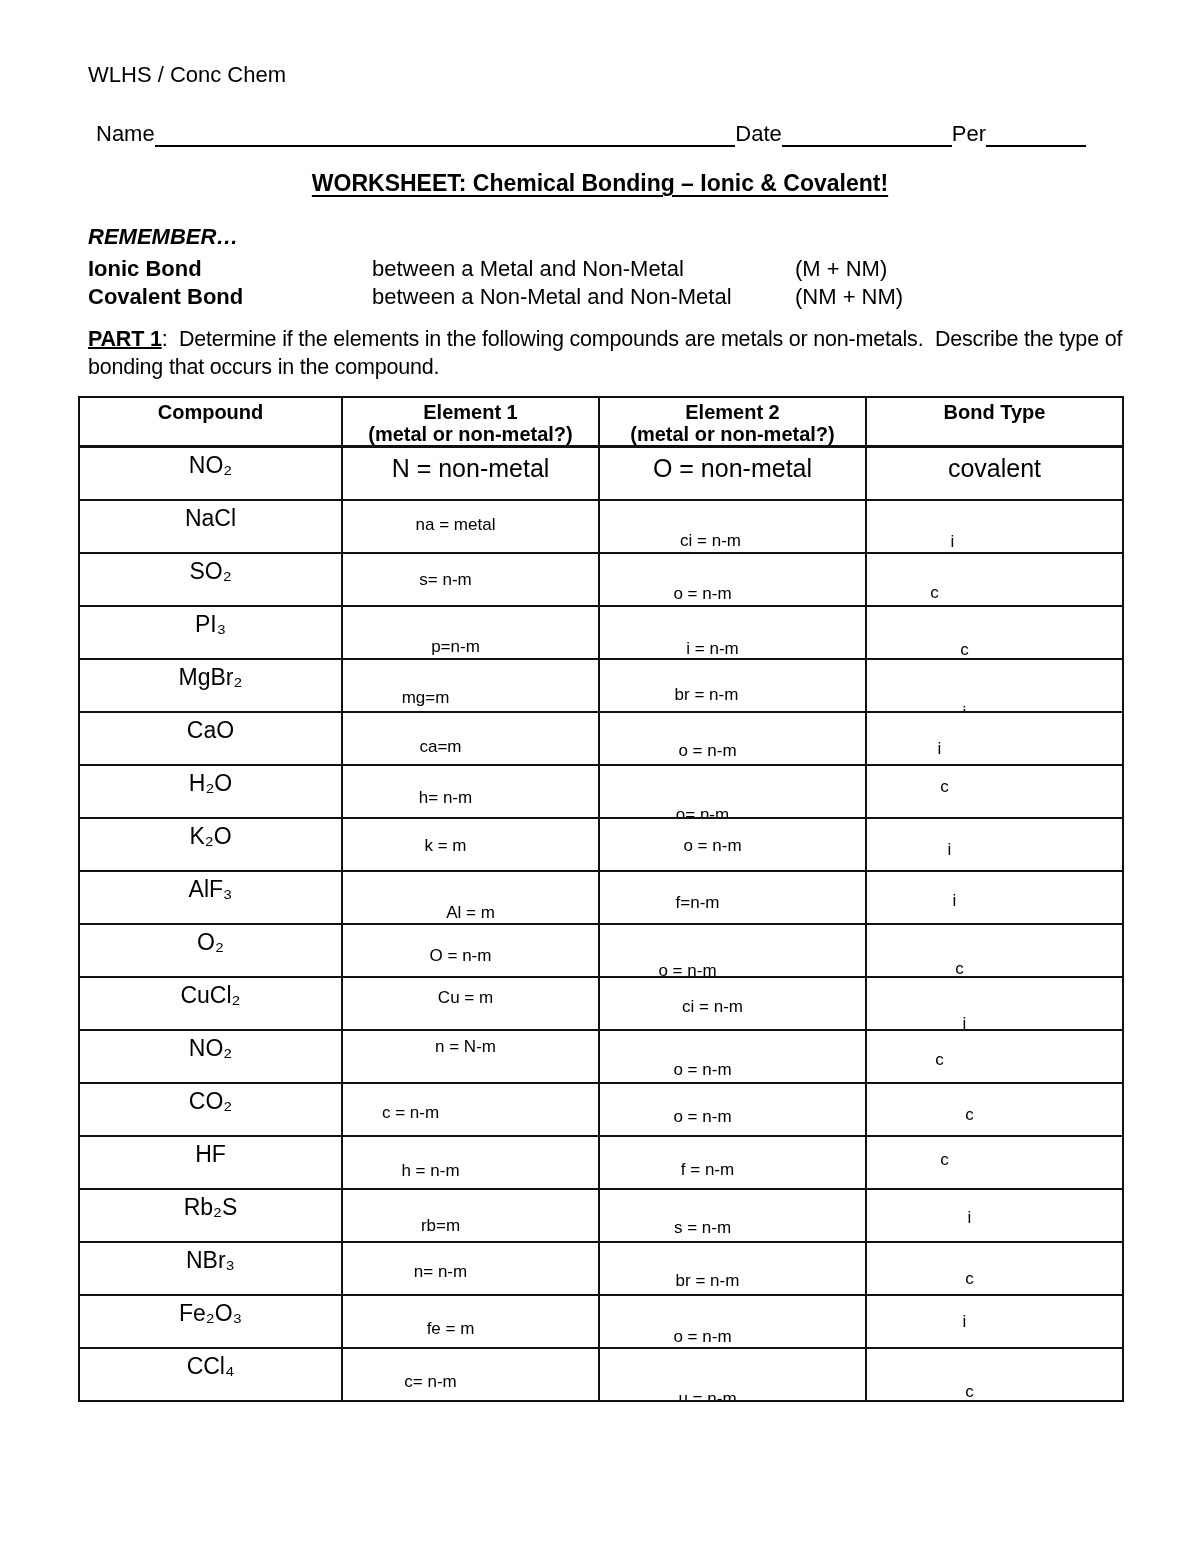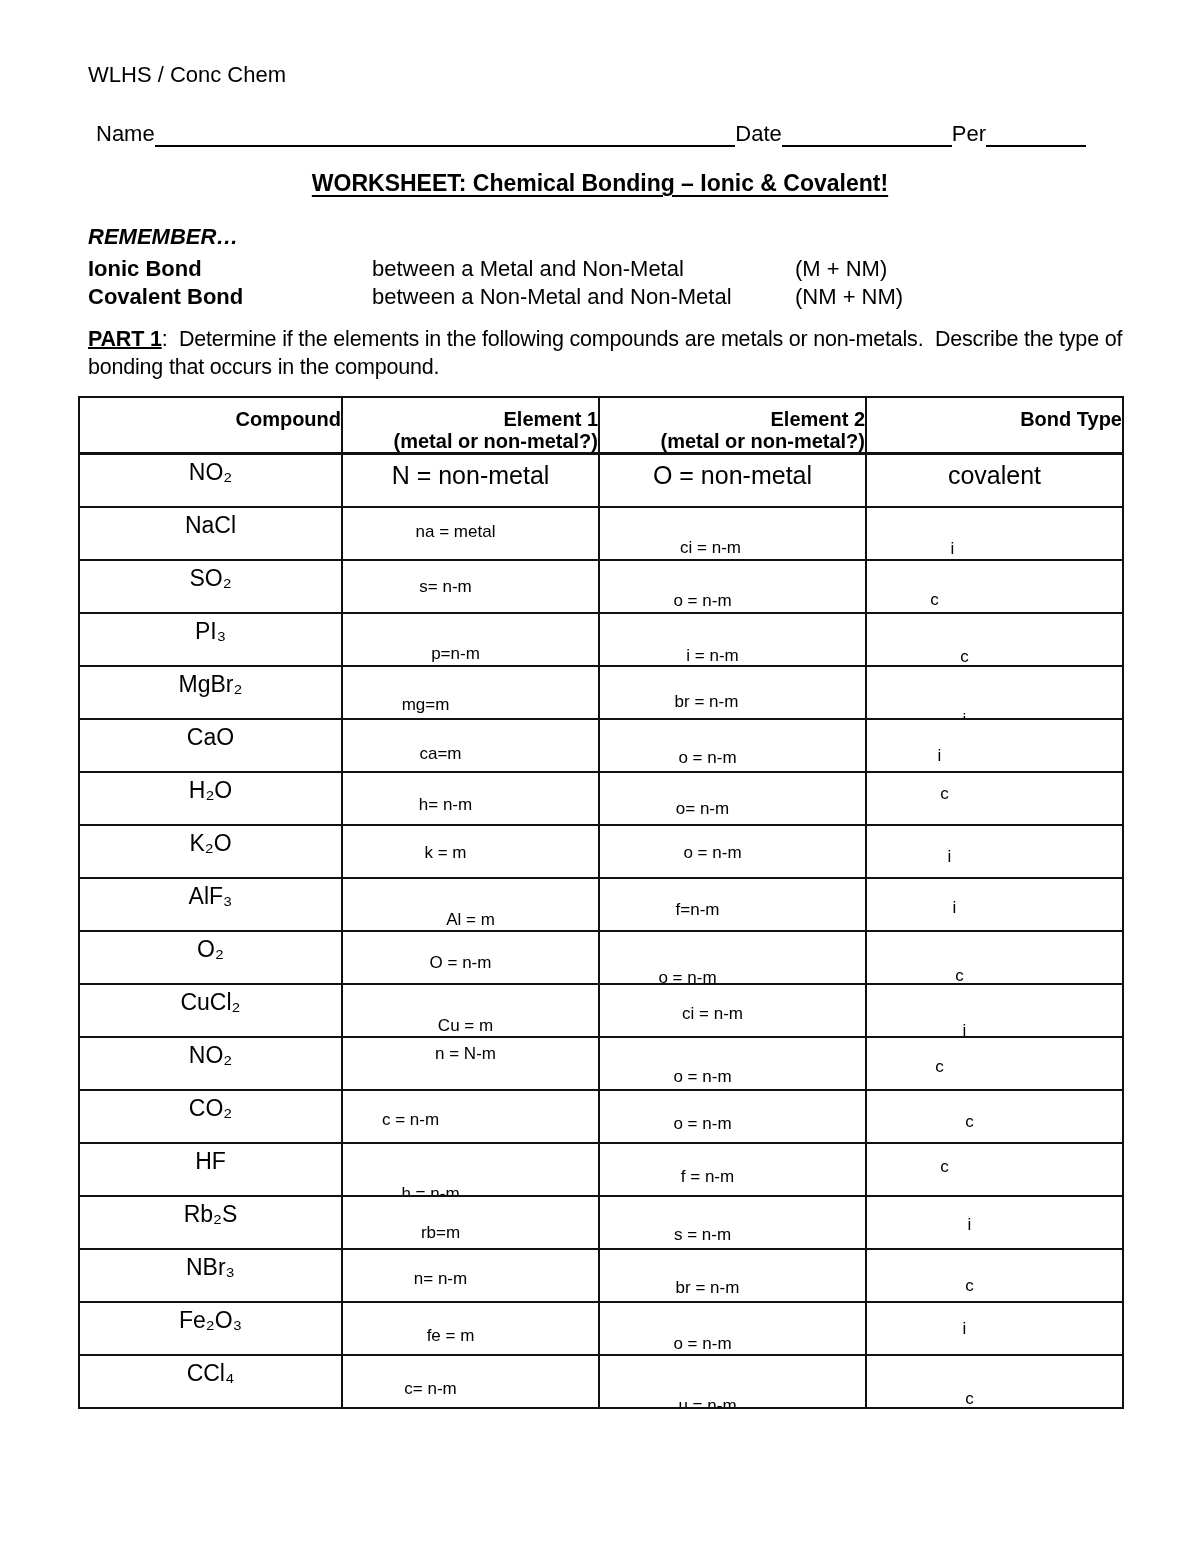"Compound" table.bonding thead th { padding-top: 10px -> 3px; text-align: right -> center }
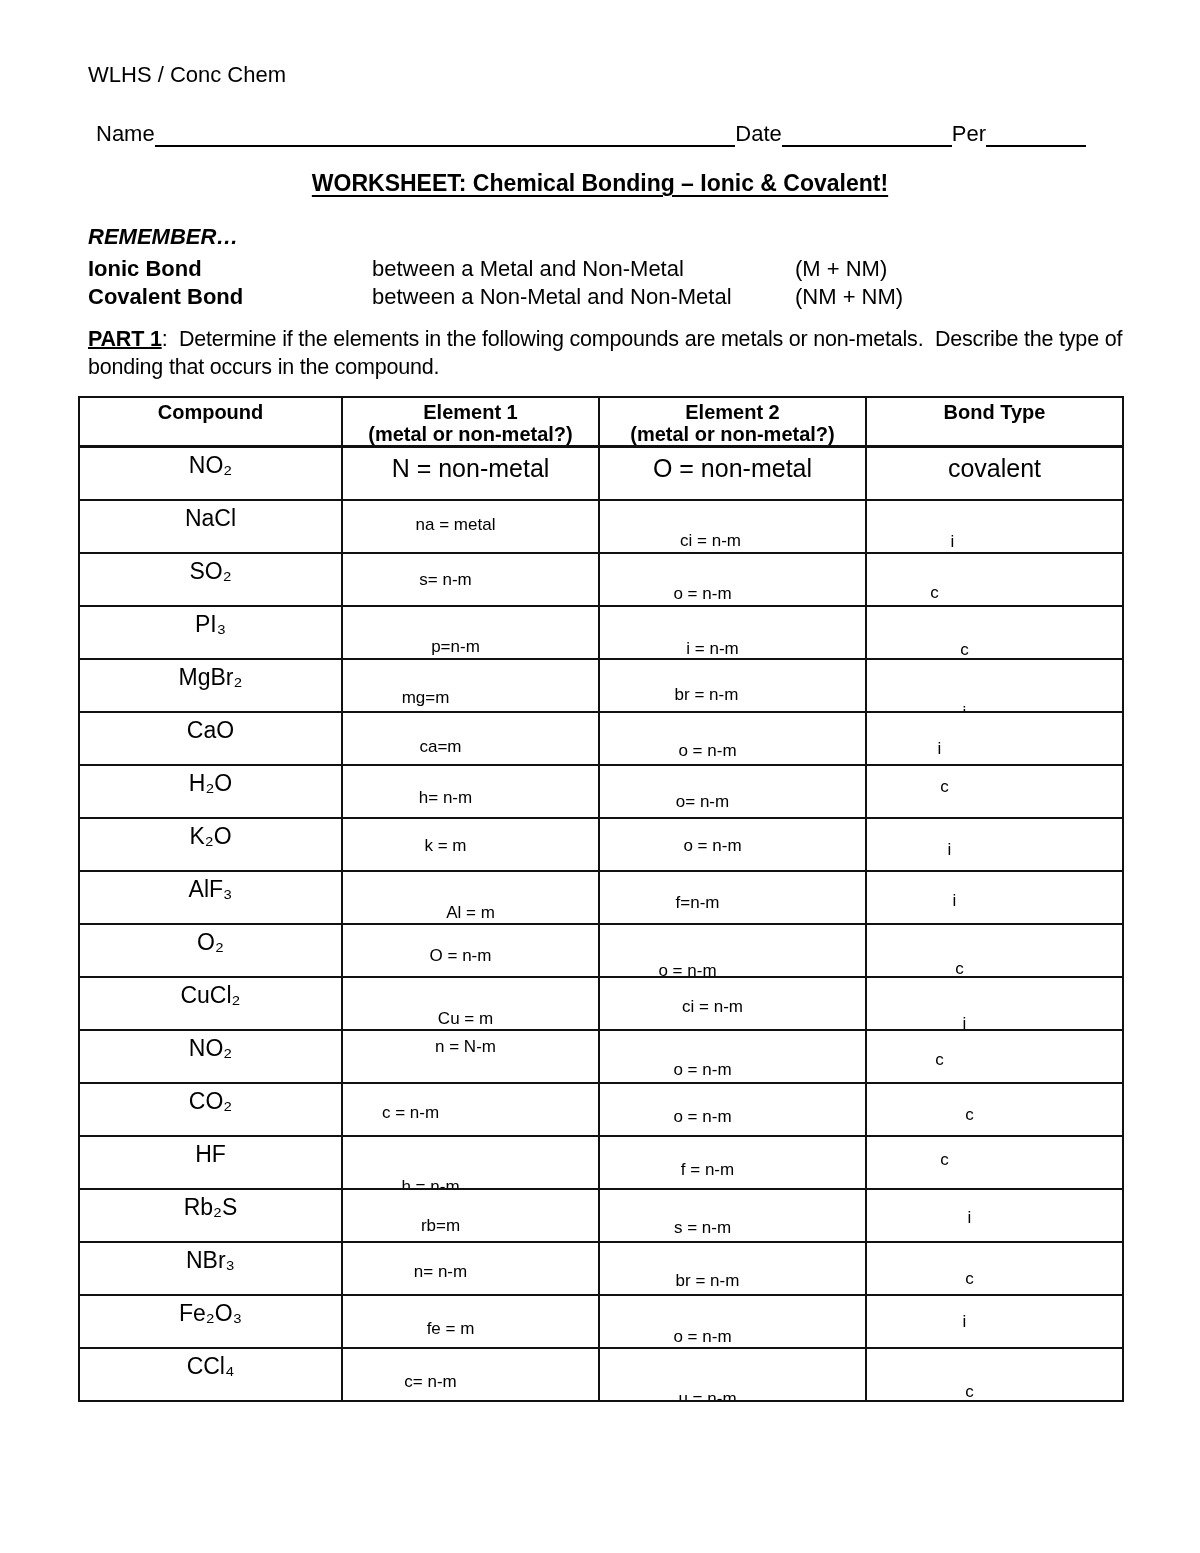"o= n-m" div.cell { padding-top: 26px -> 39px }
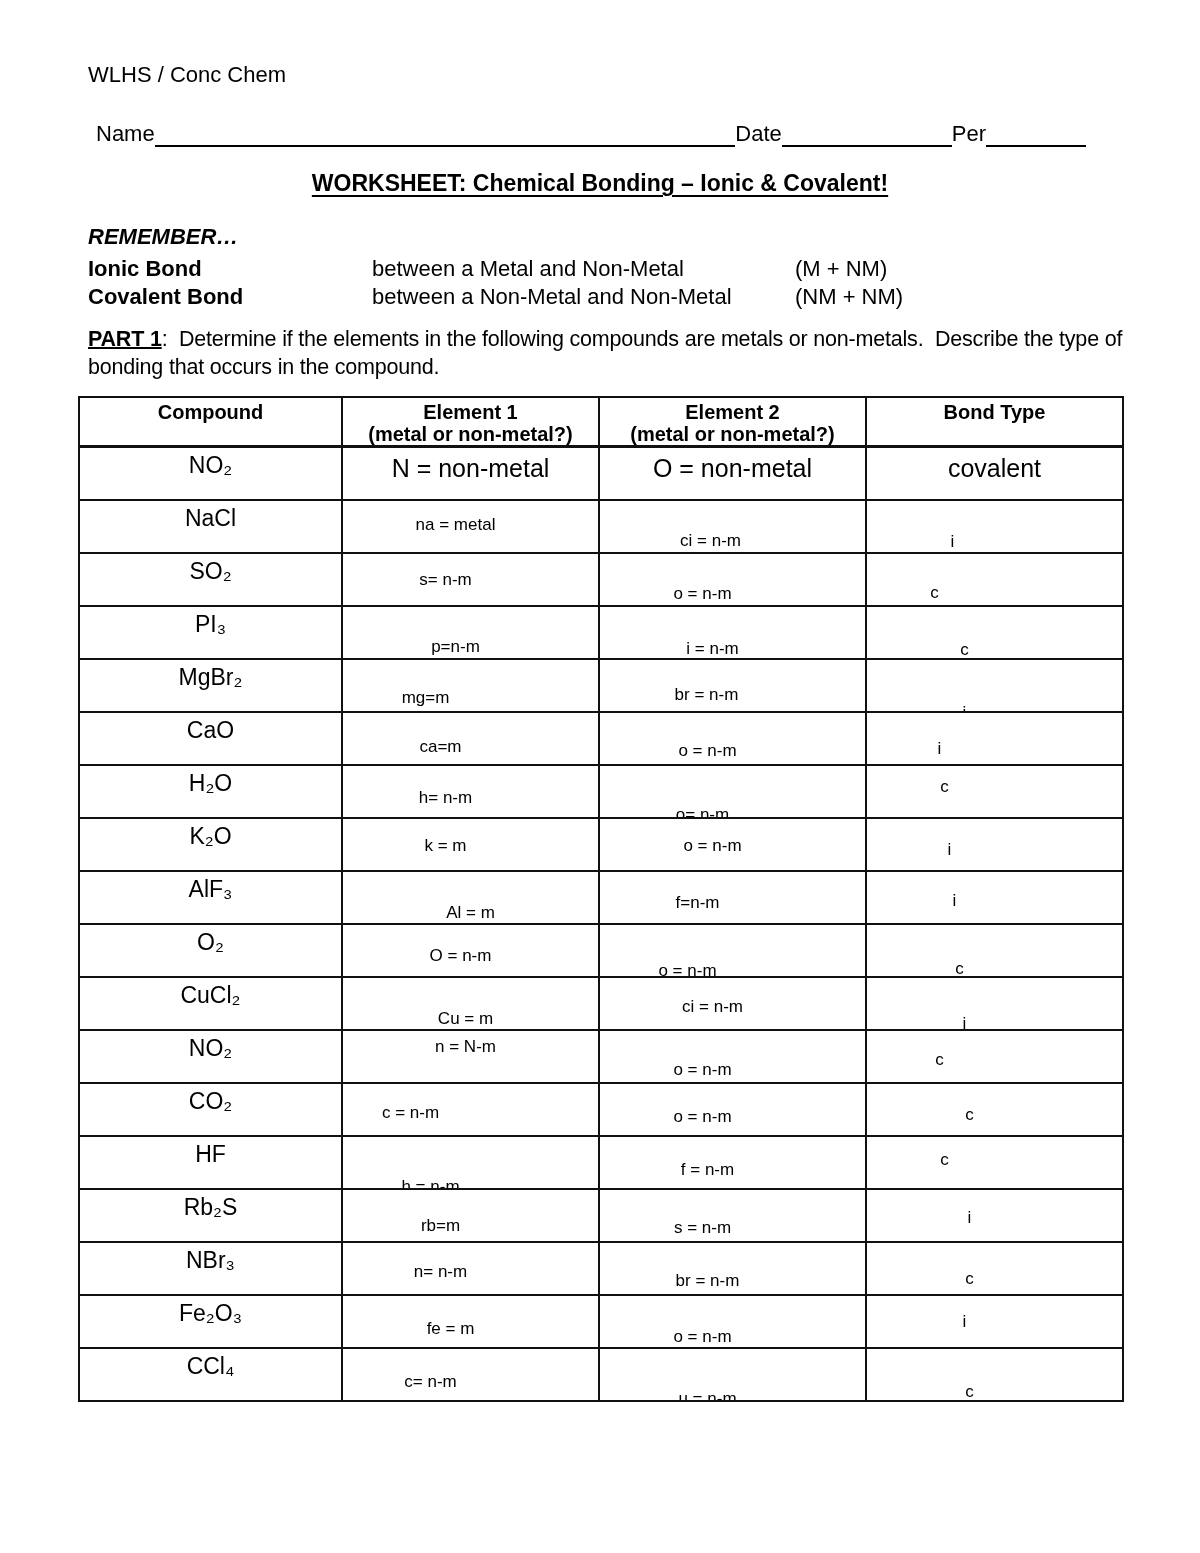"Cu = m" div.cell { padding-top: 31px -> 10px }
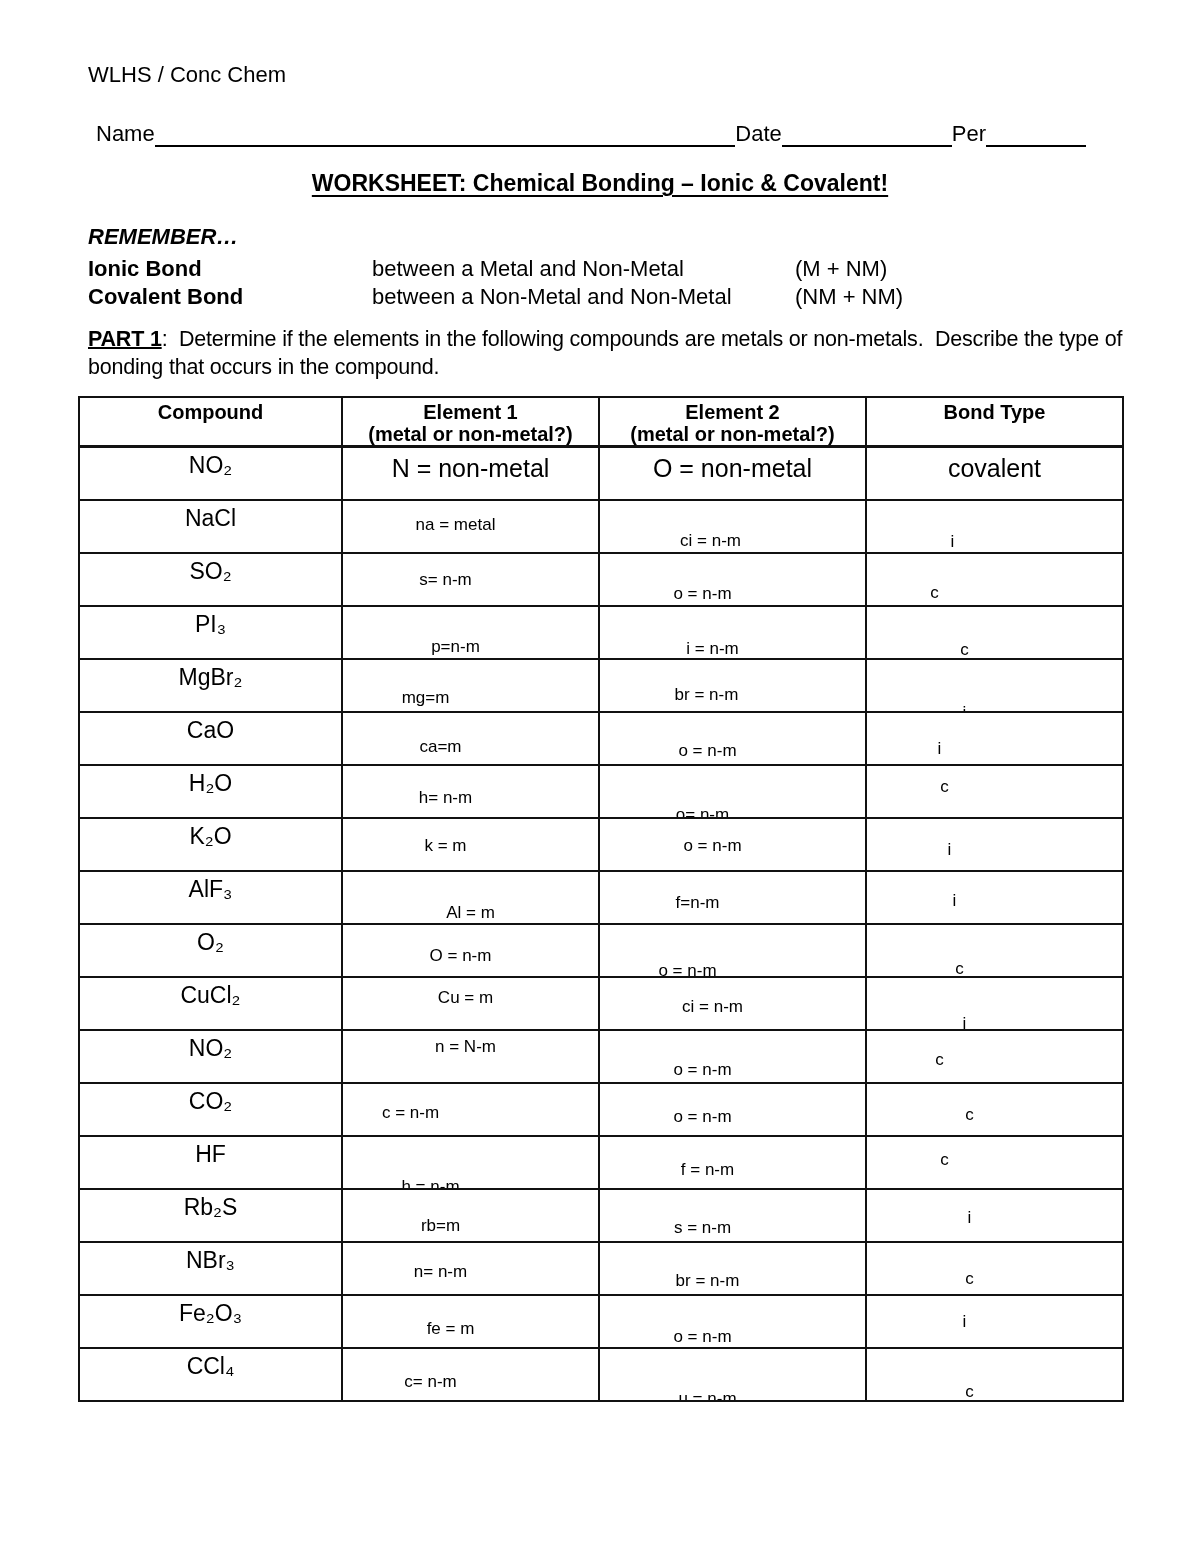"h = n-m" div.cell { padding-top: 40px -> 24px }
